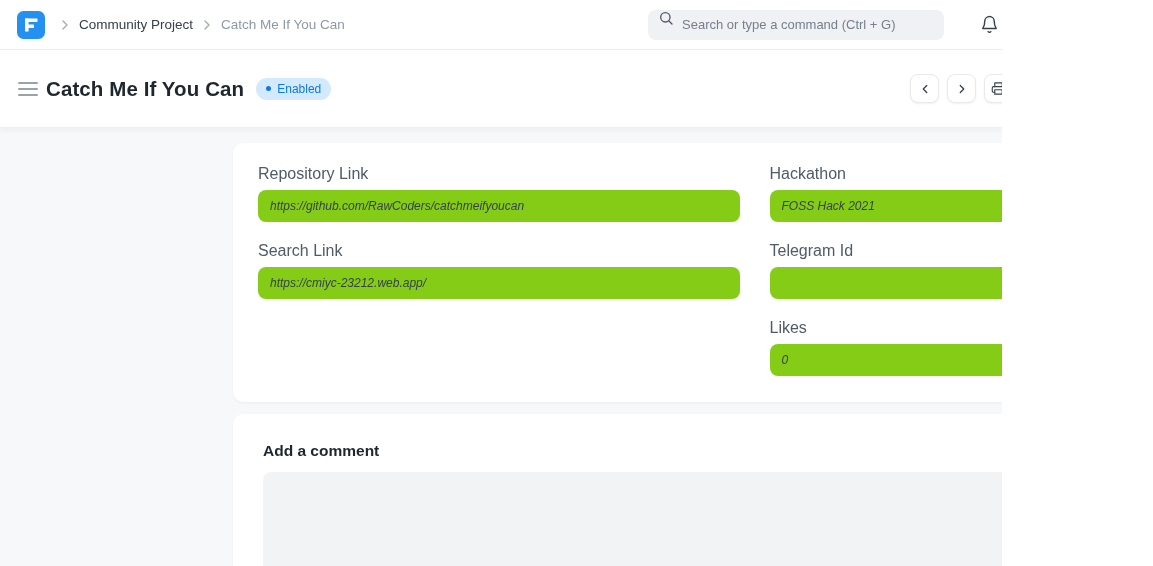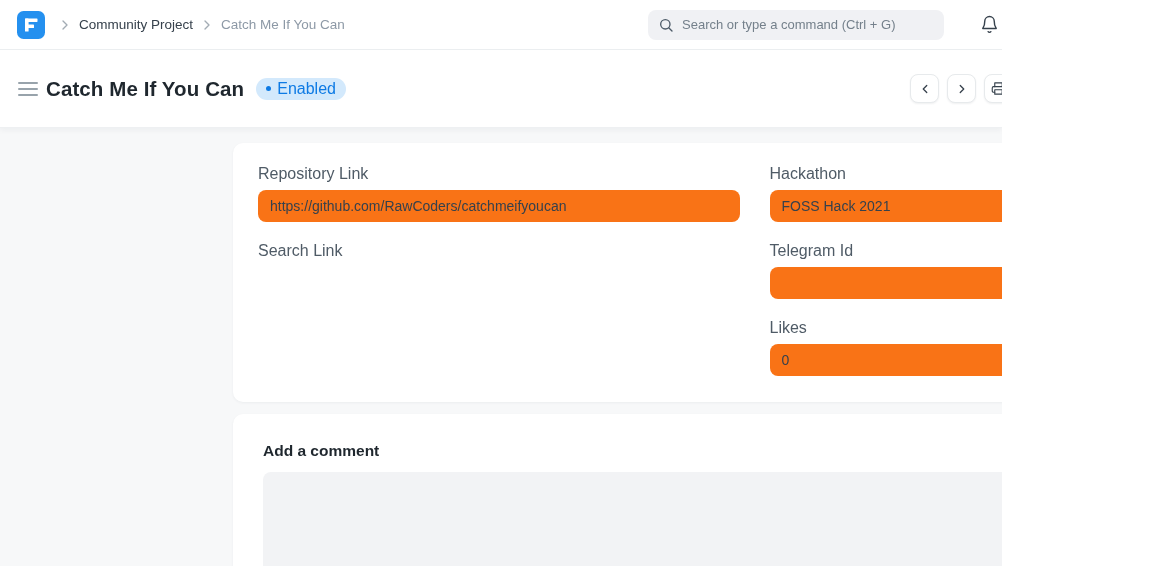"Search or type a command" .search-box { align-items: center -> none }
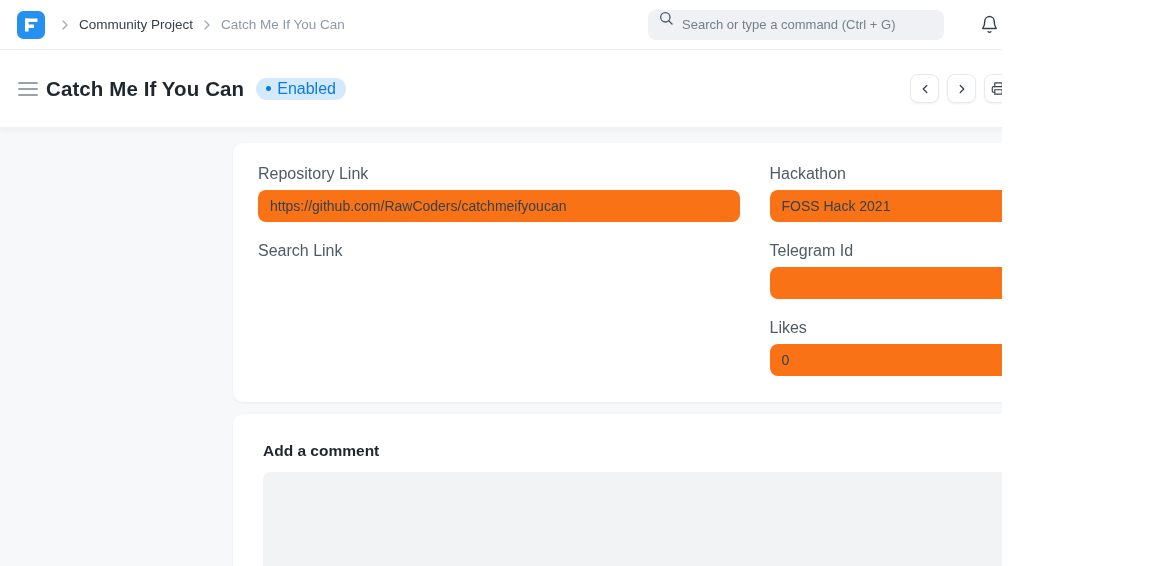"Enabled" .status-badge { font-size: 16px -> 12px }
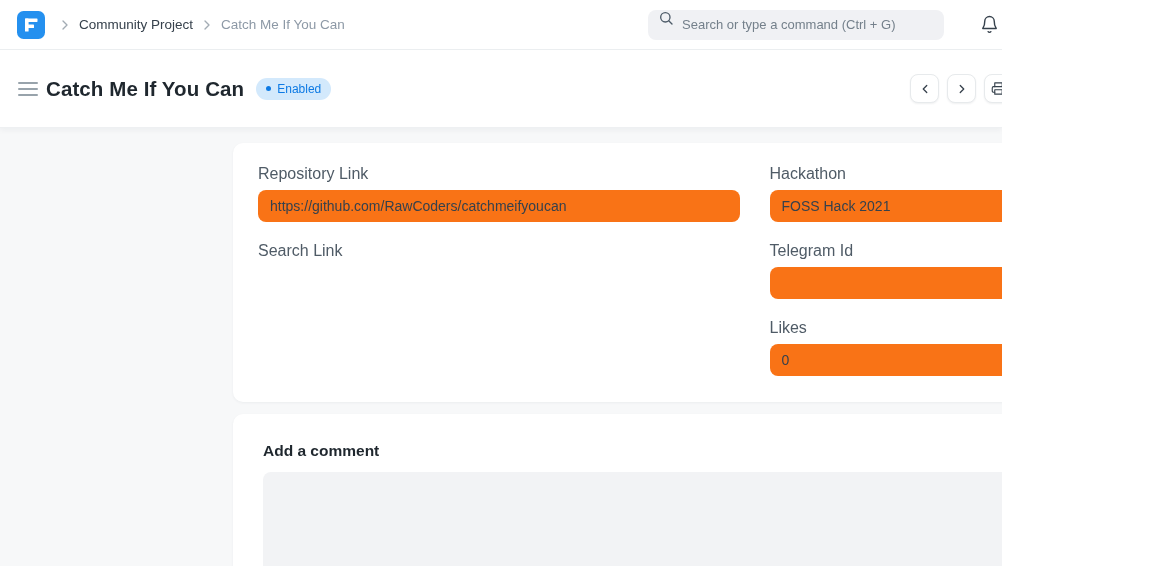"https://github.com/RawCoders/catchmeifyo" .field input { background: #f97316 -> #84cc16; font-size: 14px -> 12px; font-style: none -> italic }
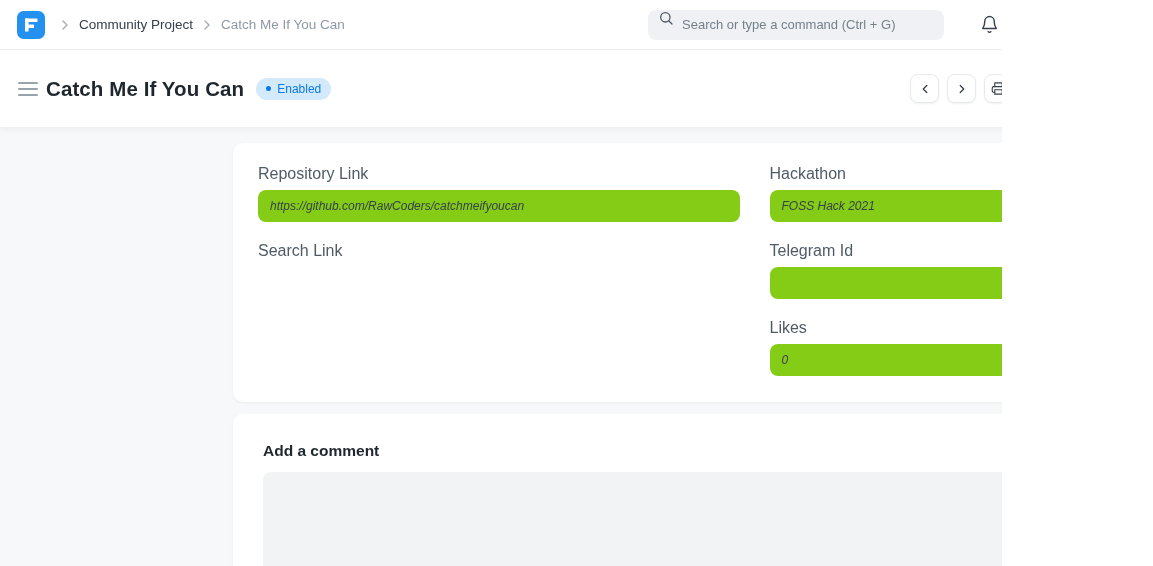"https://cmiyc-23212.web.app/" input { html: none -> <input> }
